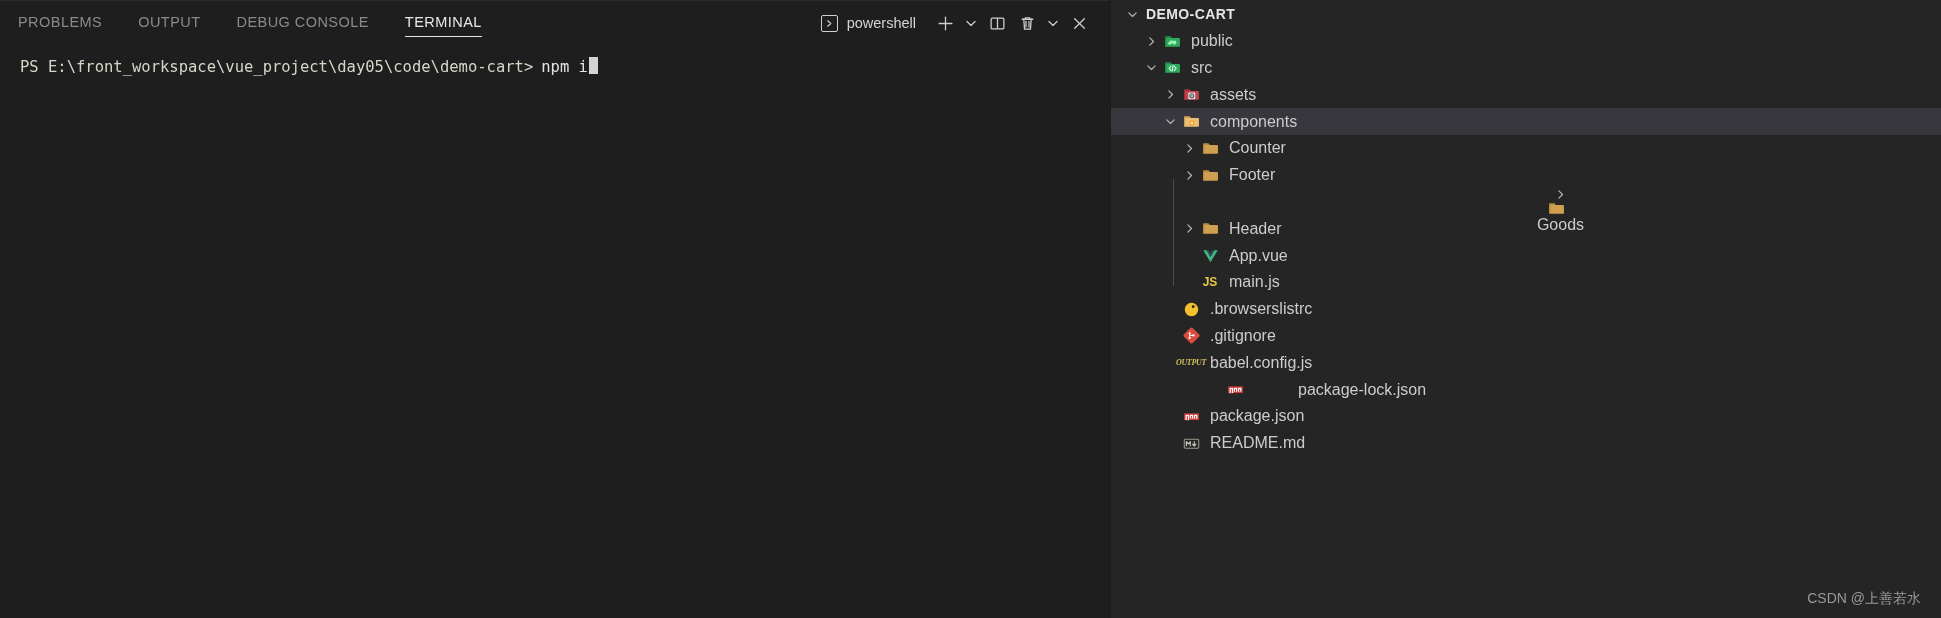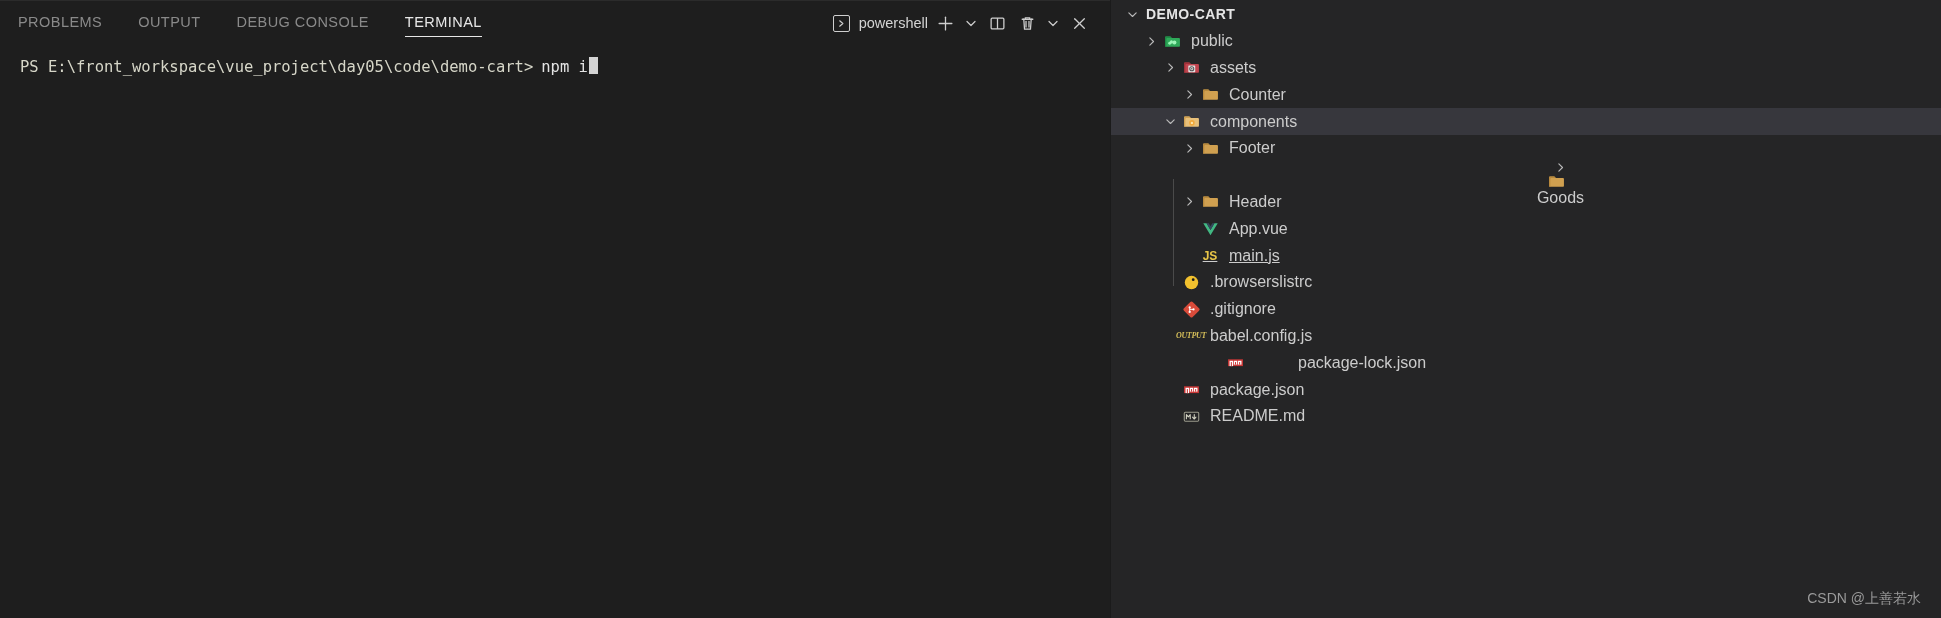"powershell" .term-sel { margin-right: 2px -> 14px }
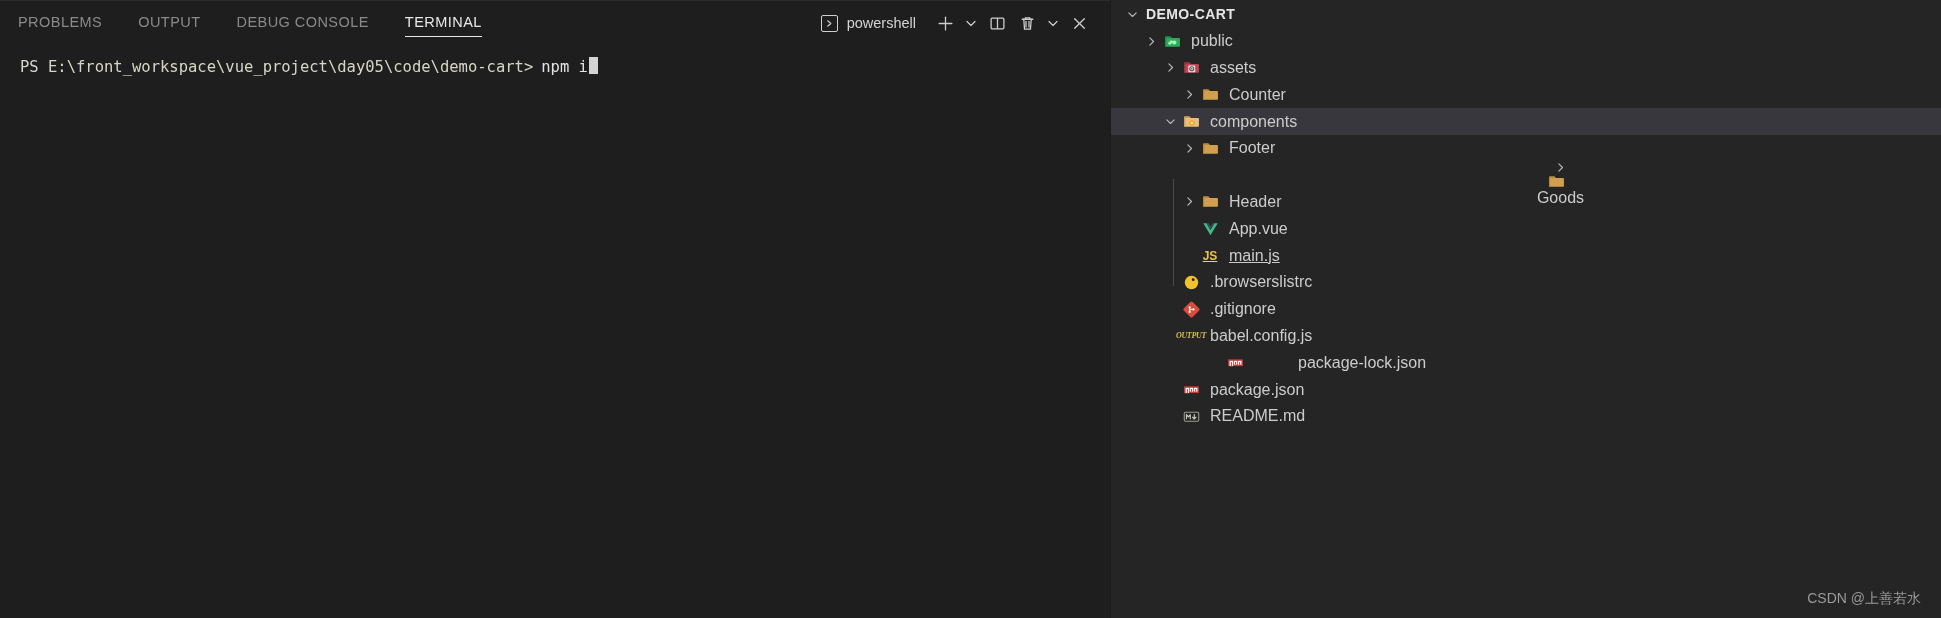"src" div.row { html: none -> <div> <span> <svg> <polyline></polyline> </svg> </span> <span> <svg> <path></path> <path></path> <path></path> <path></path> <line></line> </svg> </span> <span>src</span> </div> }
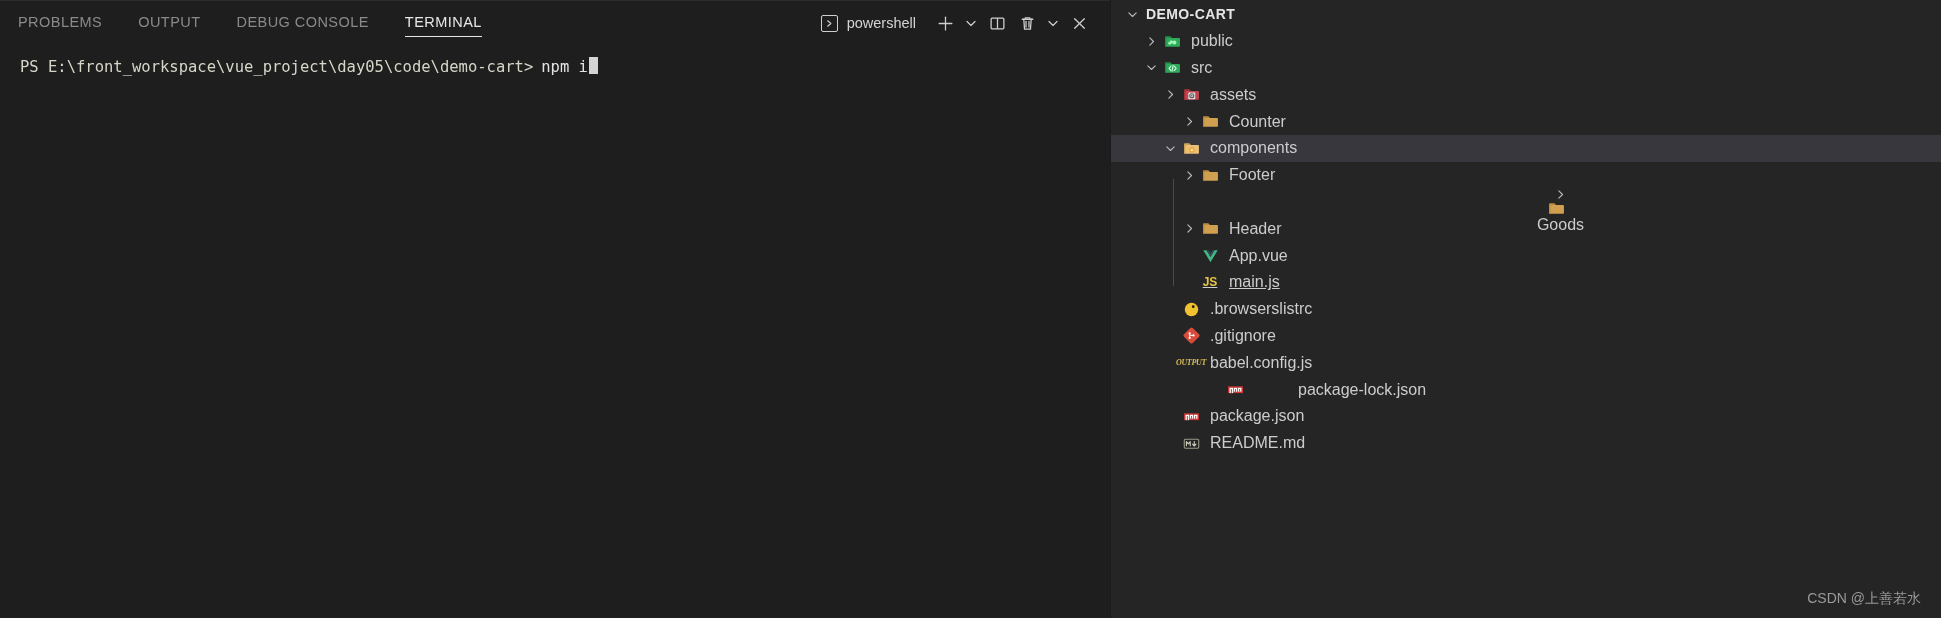"Counter" div.row { order: before "components" -> after "components" }
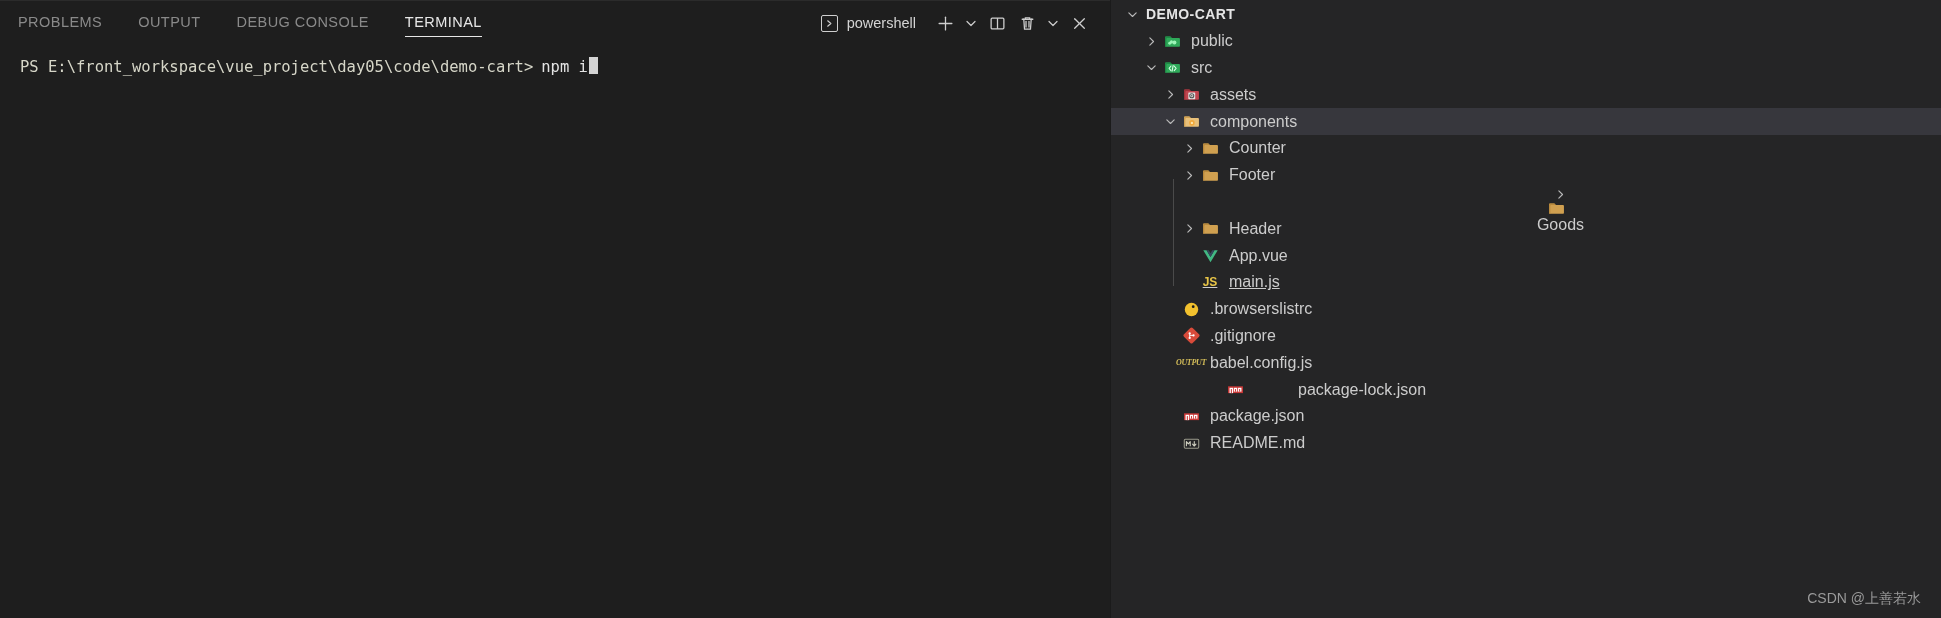"JS" div.row { text-decoration: underline -> none }
